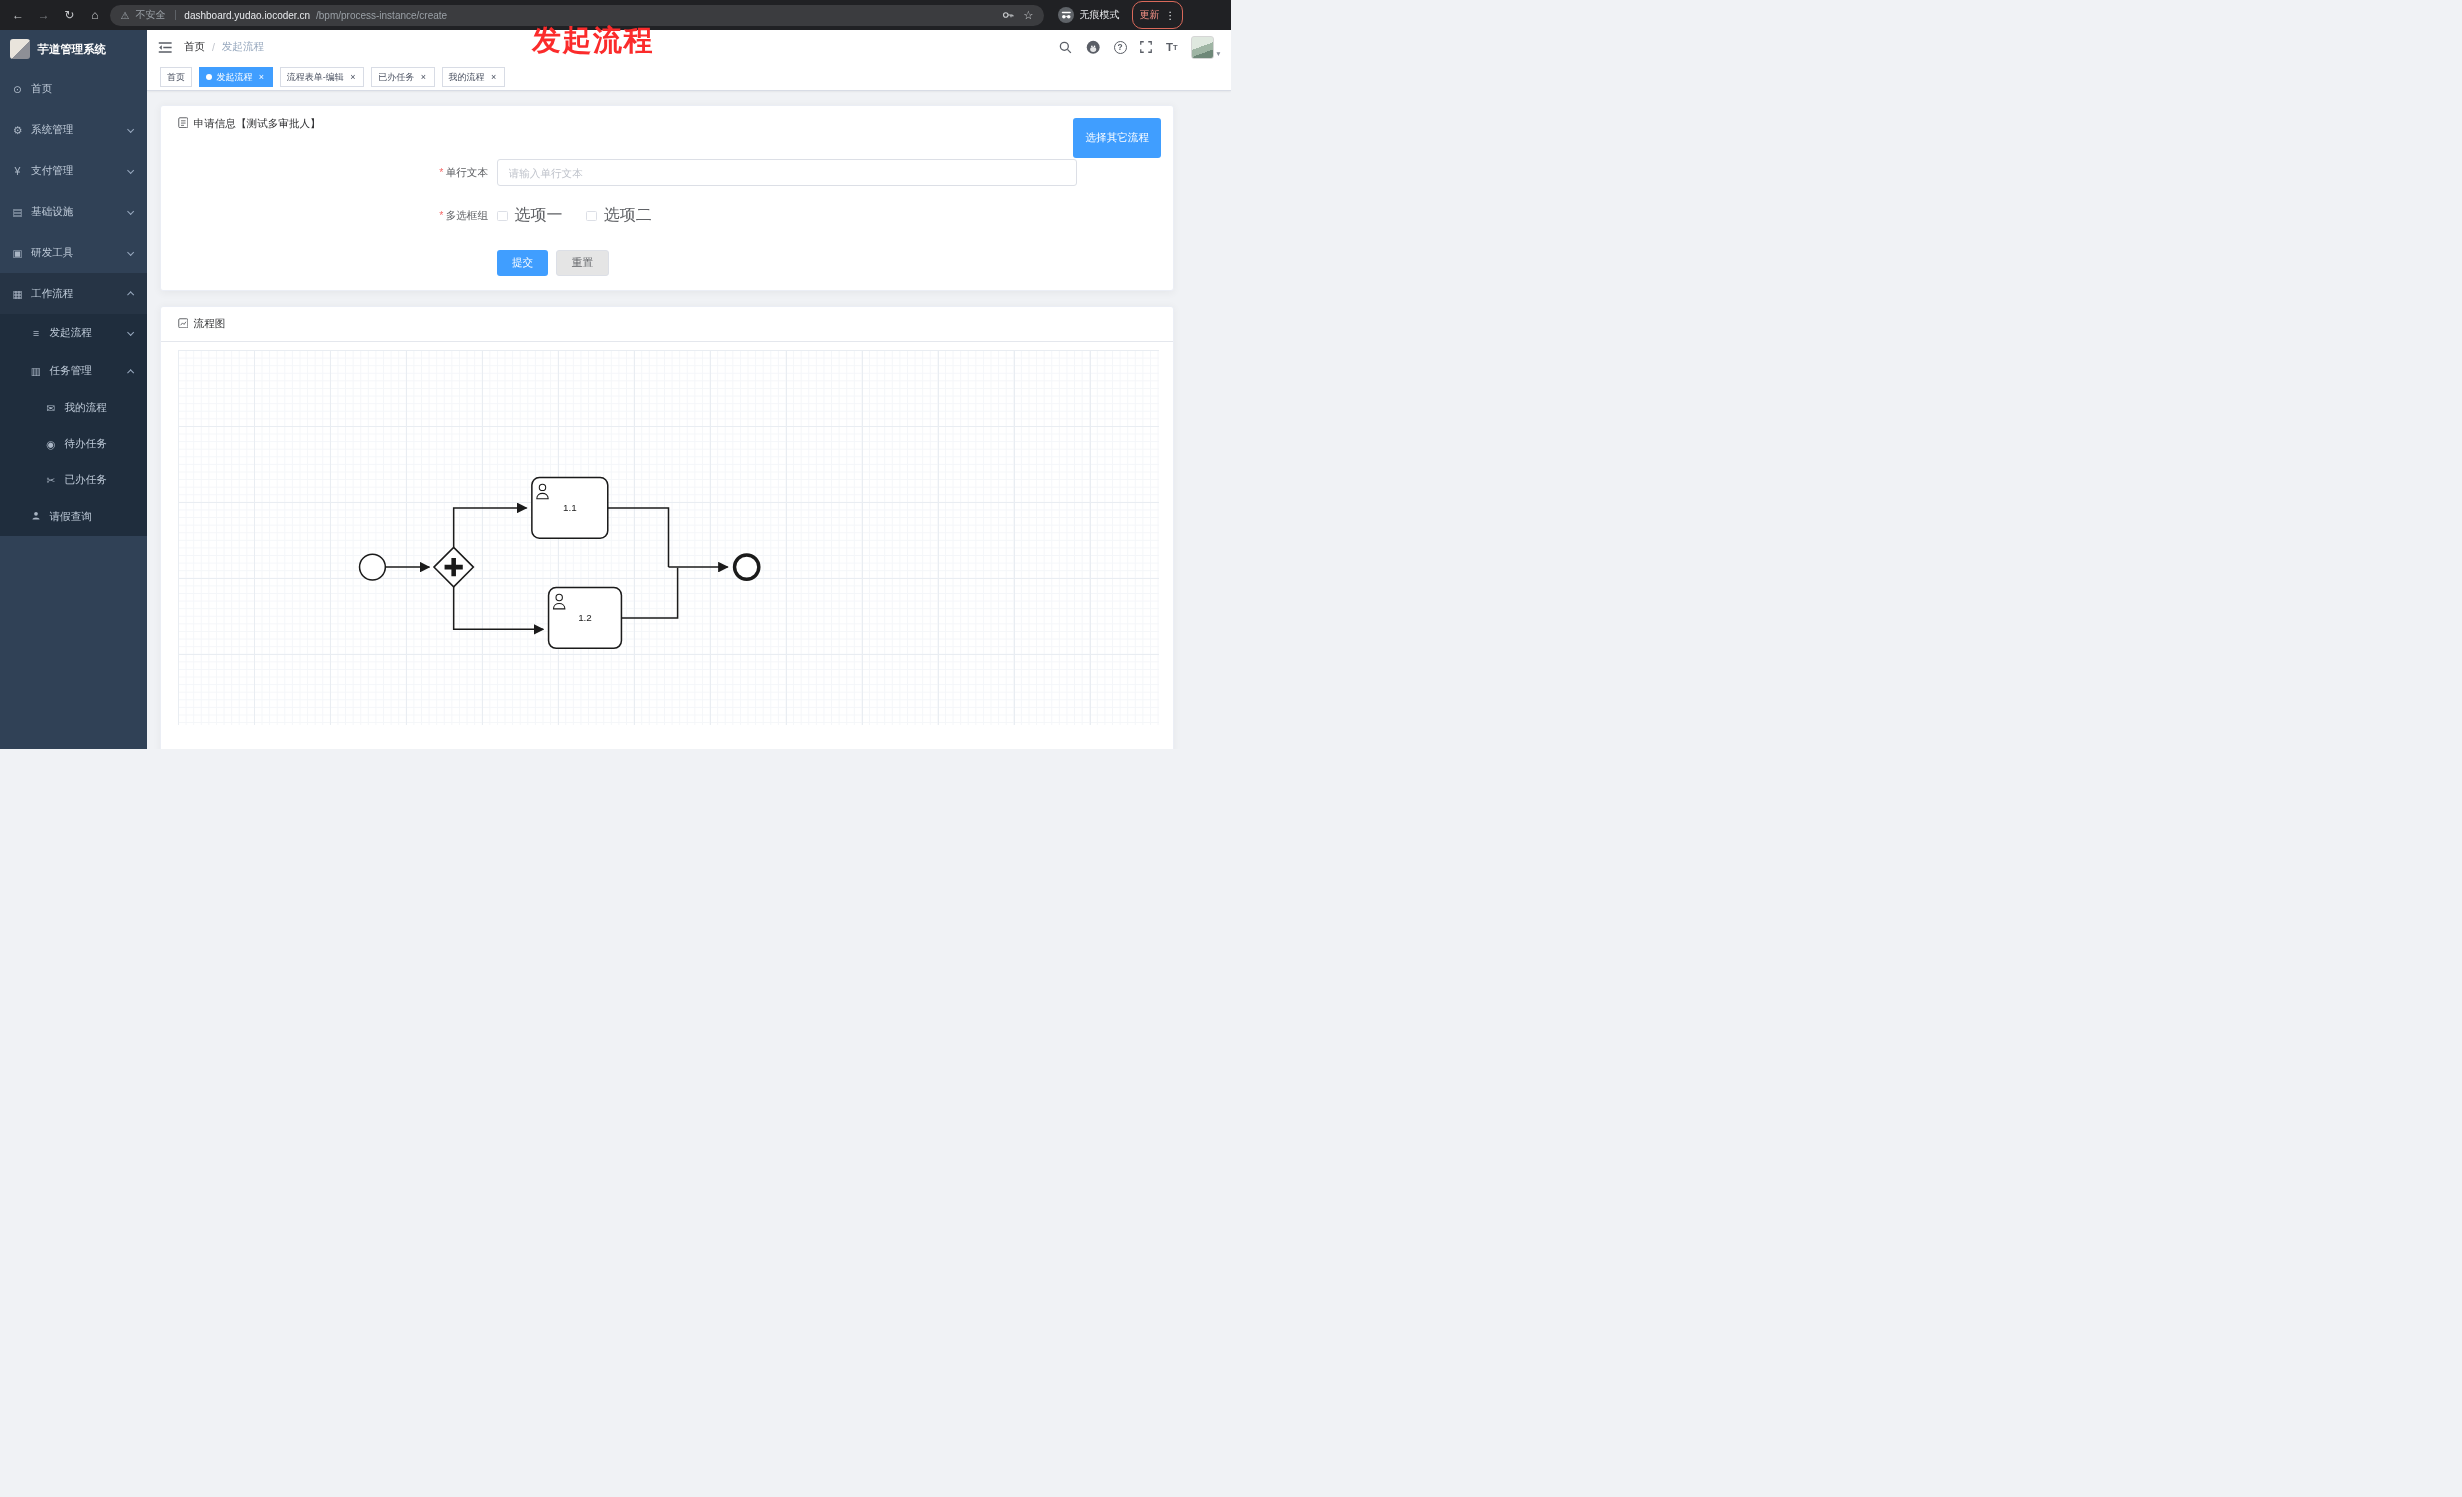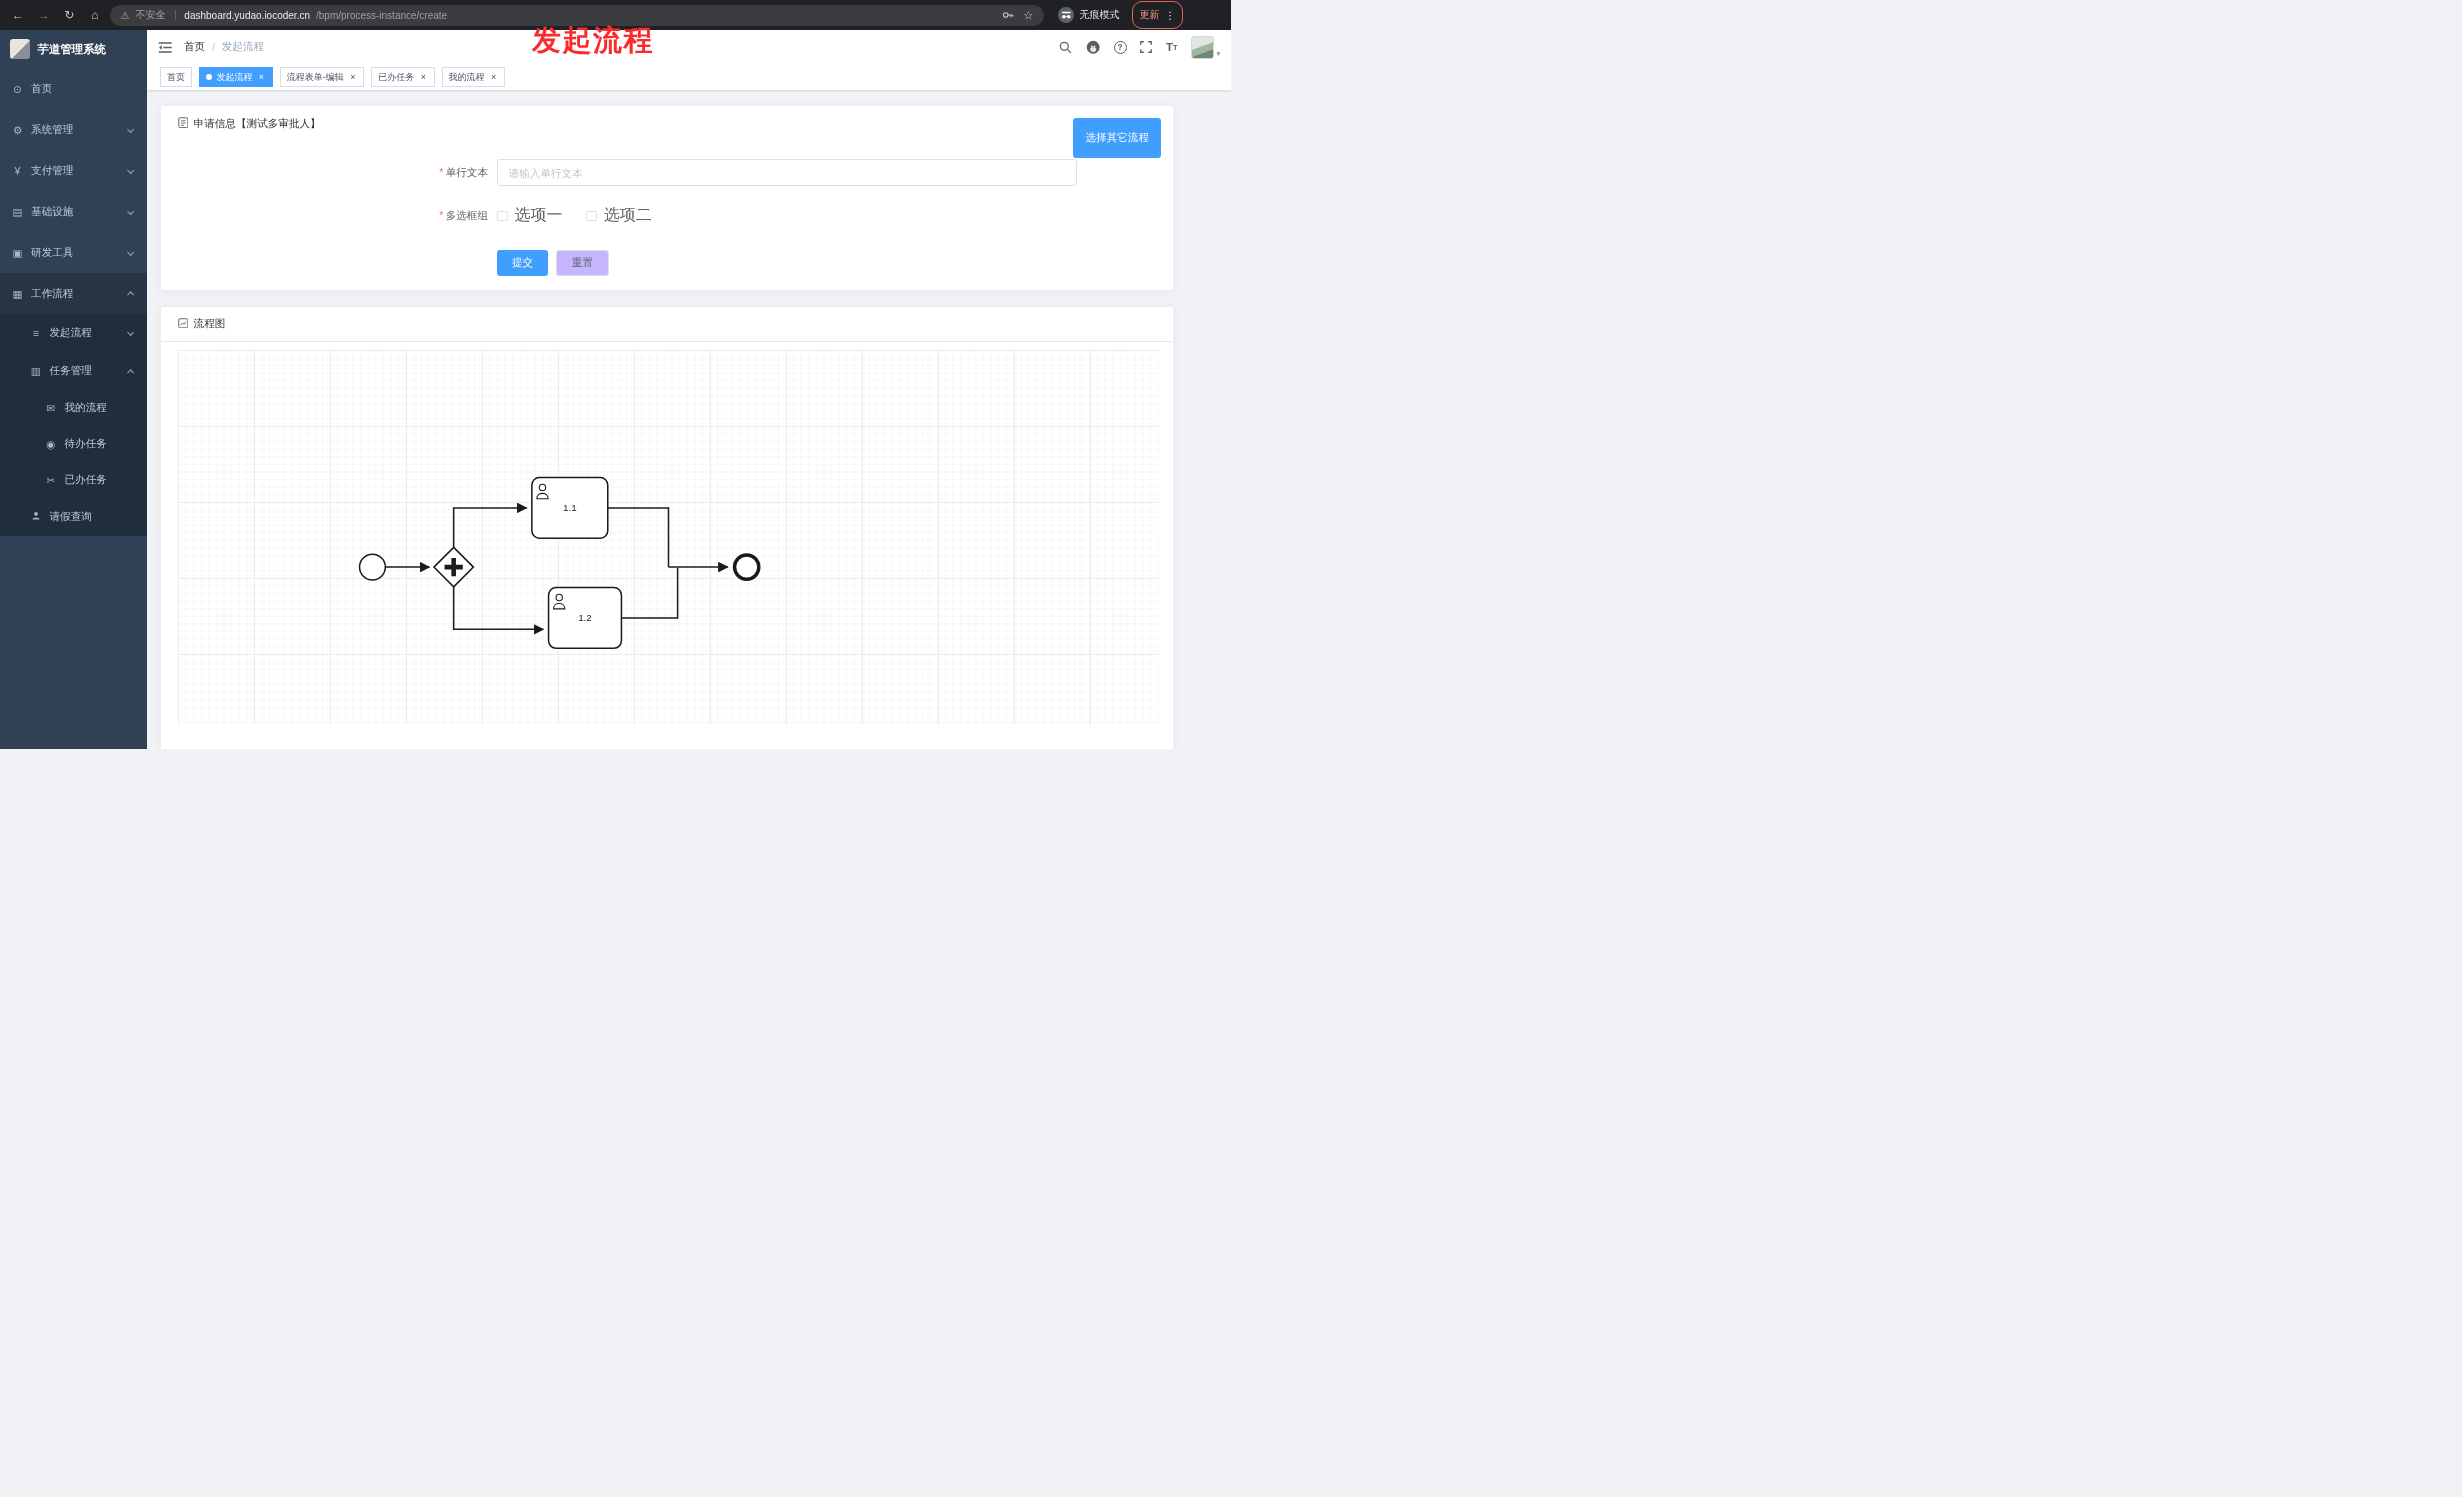"重置" .btn.plain { background: #c4b5fd -> #e5e5e5 }
